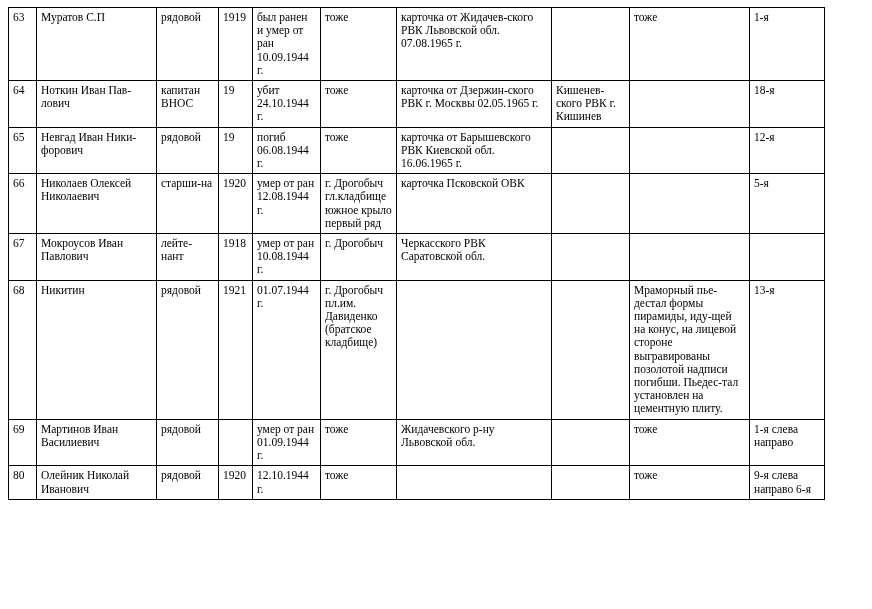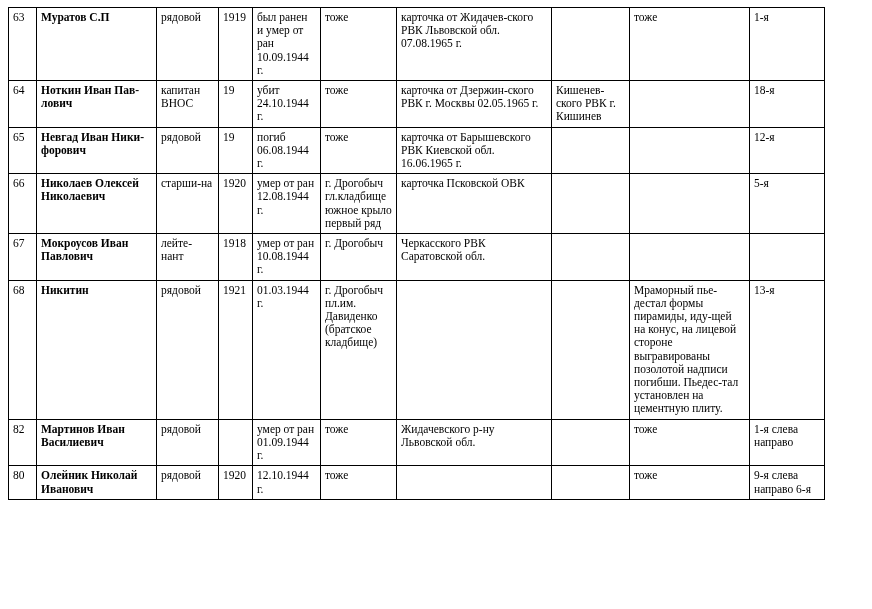"Муратов С.П" .bold { font-weight: bold -> normal }
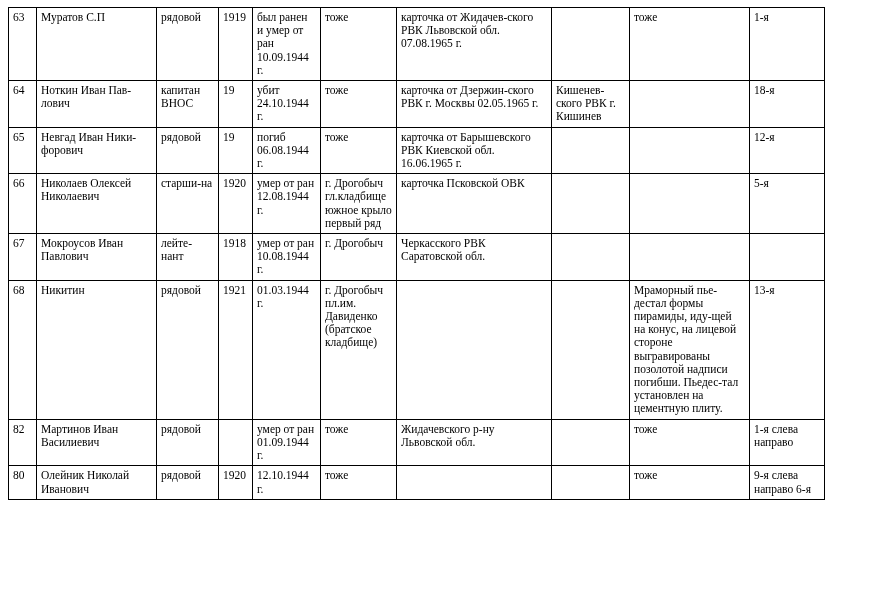"01.03.1944 г." span.cell-text { text: 01.03.1944 -> 01.07.1944 }
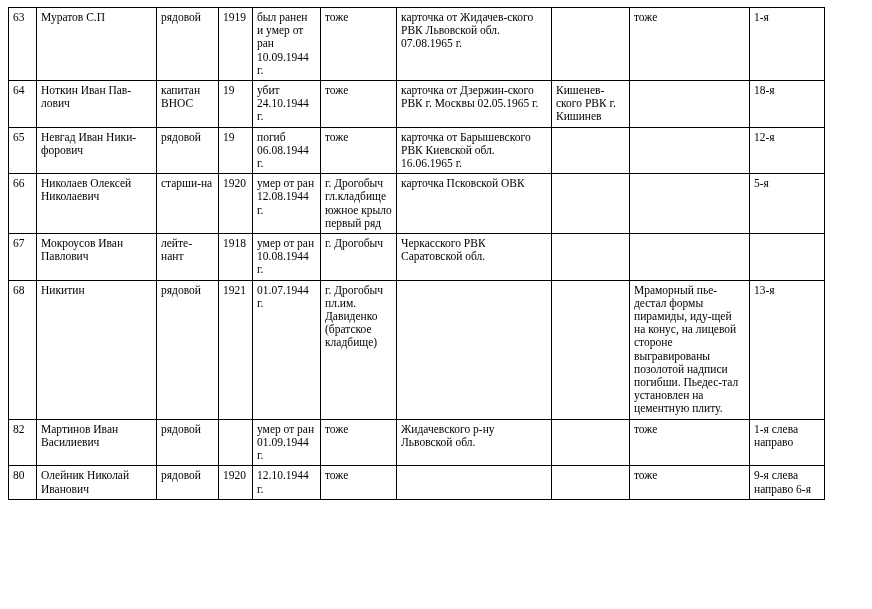"82" span.cell-text { text: 82 -> 69 }
